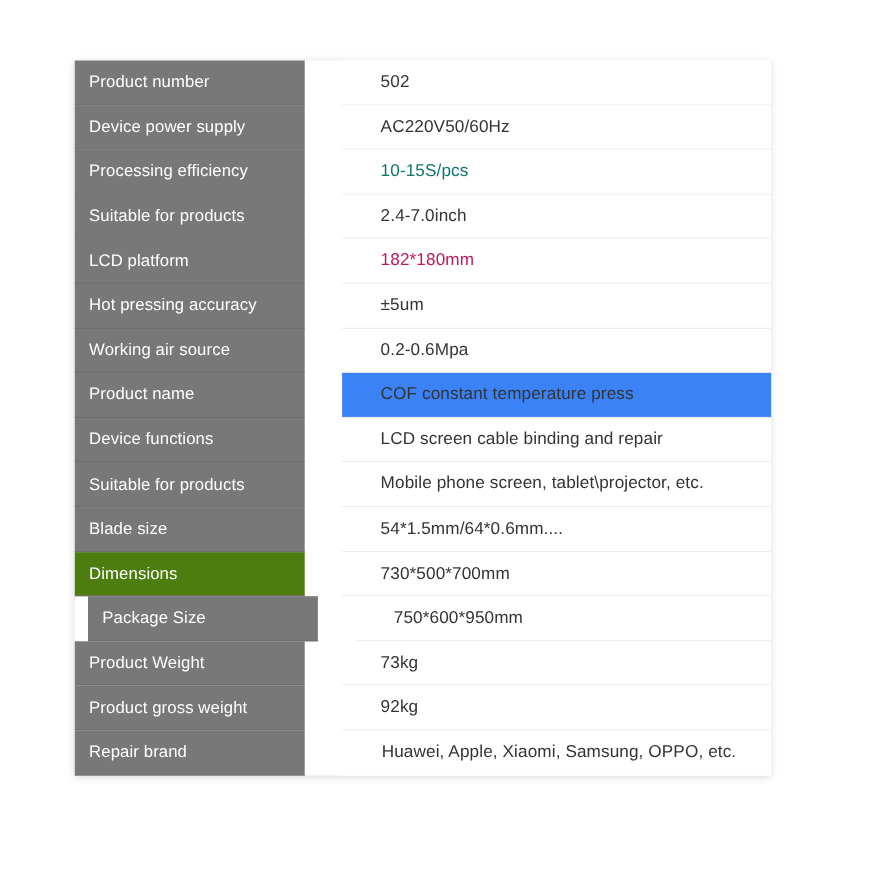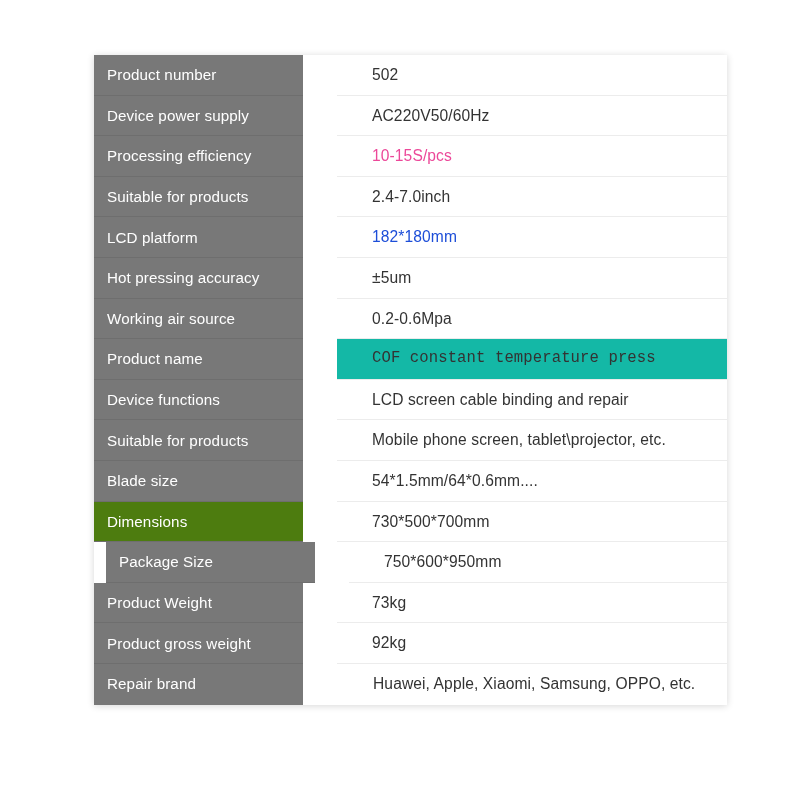"Product number" #spec-table { left: 94px -> 68px }
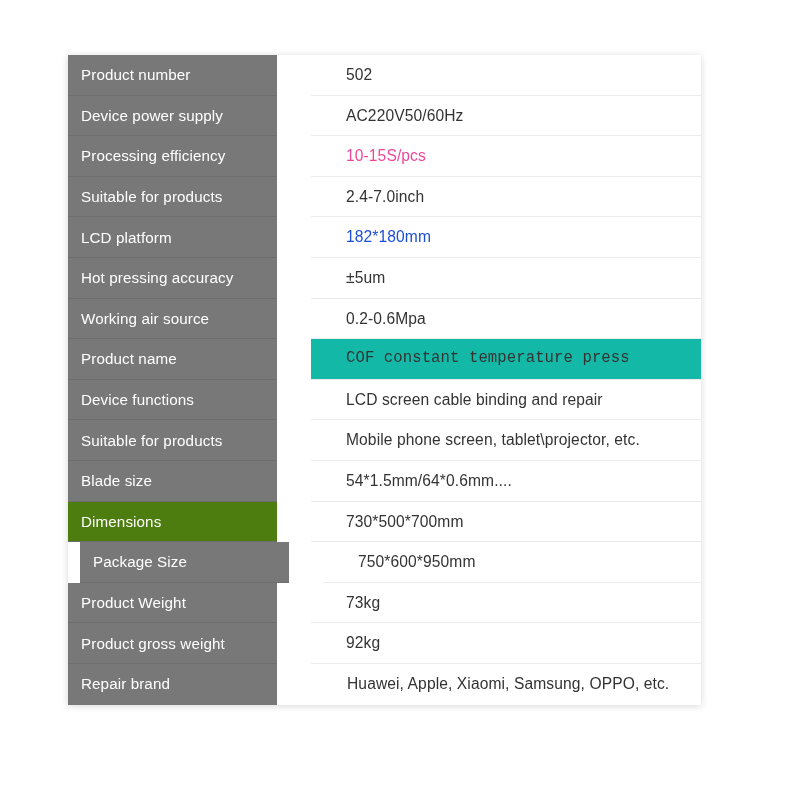"10-15S/pcs" div.spec-value { color: #ec4899 -> #0f766e }
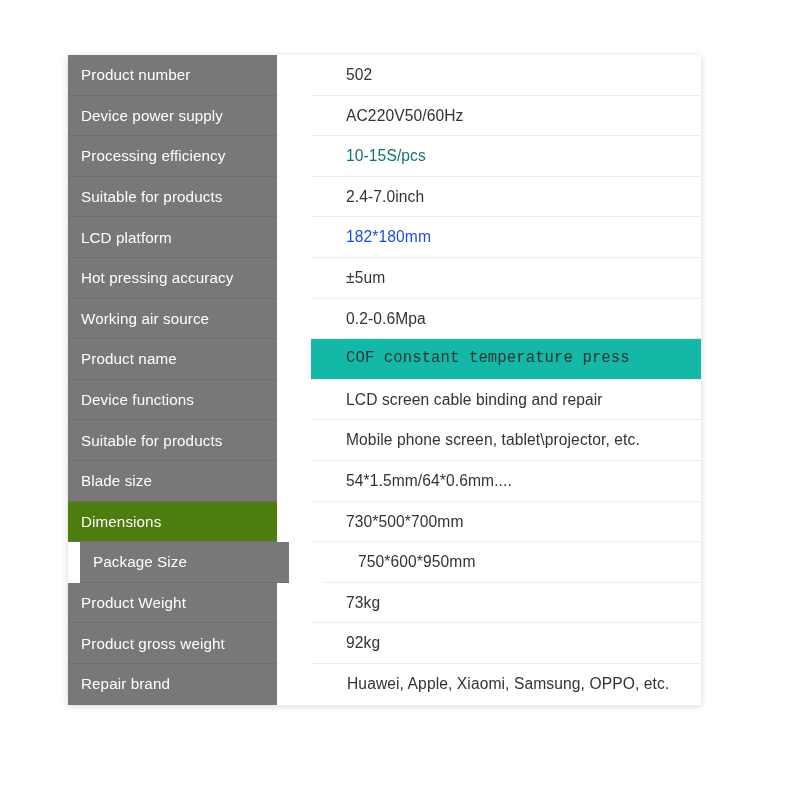"182*180mm" div.spec-value { color: #1d4ed8 -> #be185d }
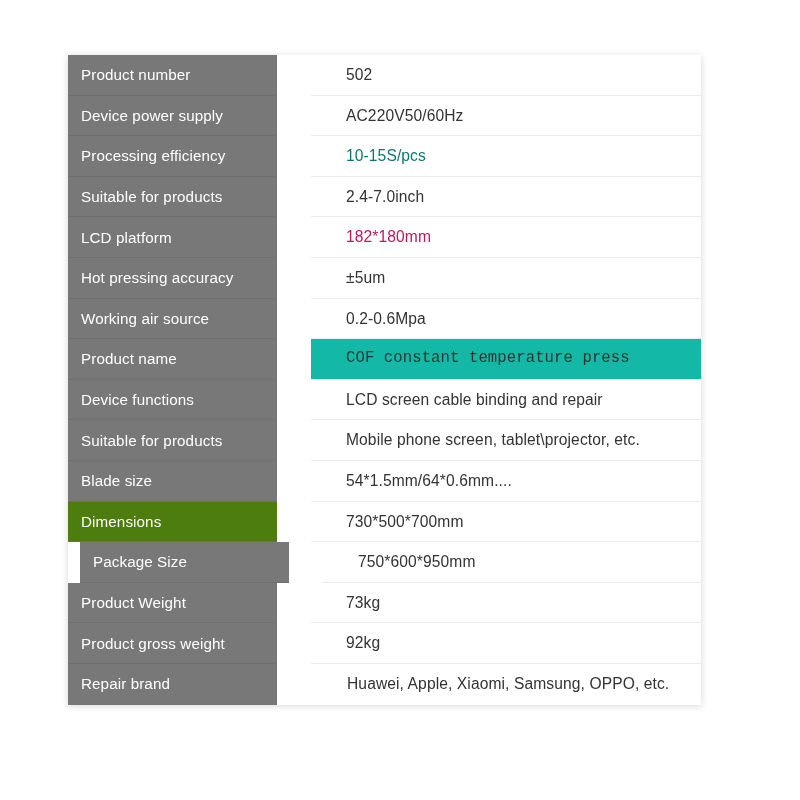"COF constant temperature press" div.spec-value { background: #14b8a6 -> #3b82f6; font-family: Liberation Mono, monospace -> none }
